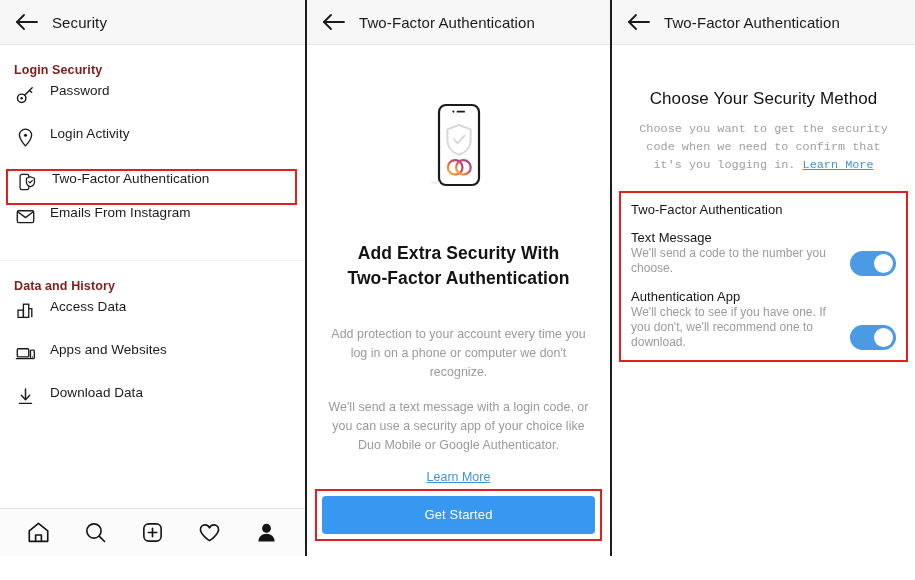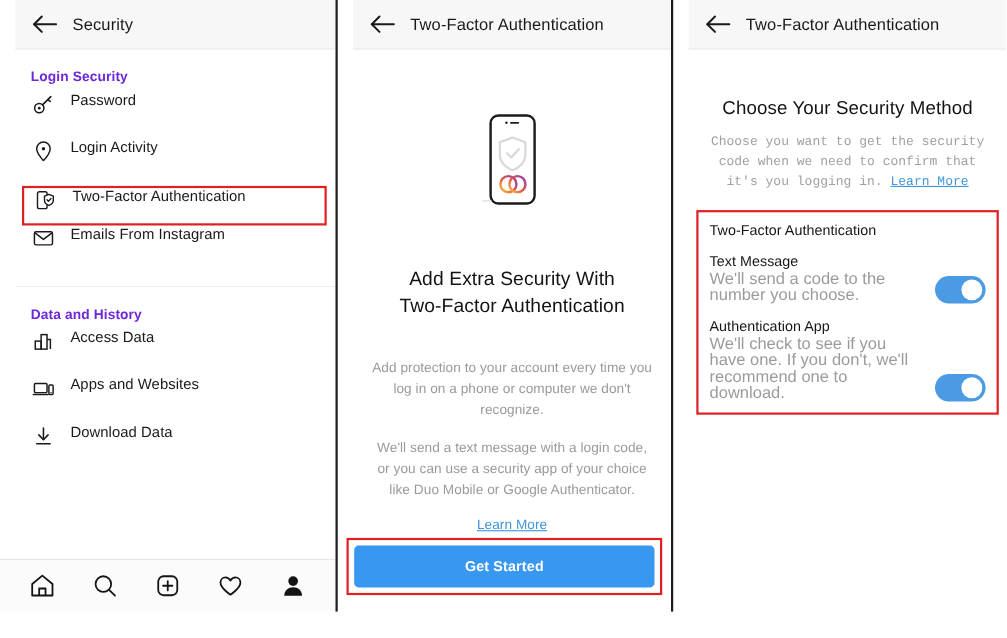"Security" .panel { padding-left: 14px -> none }
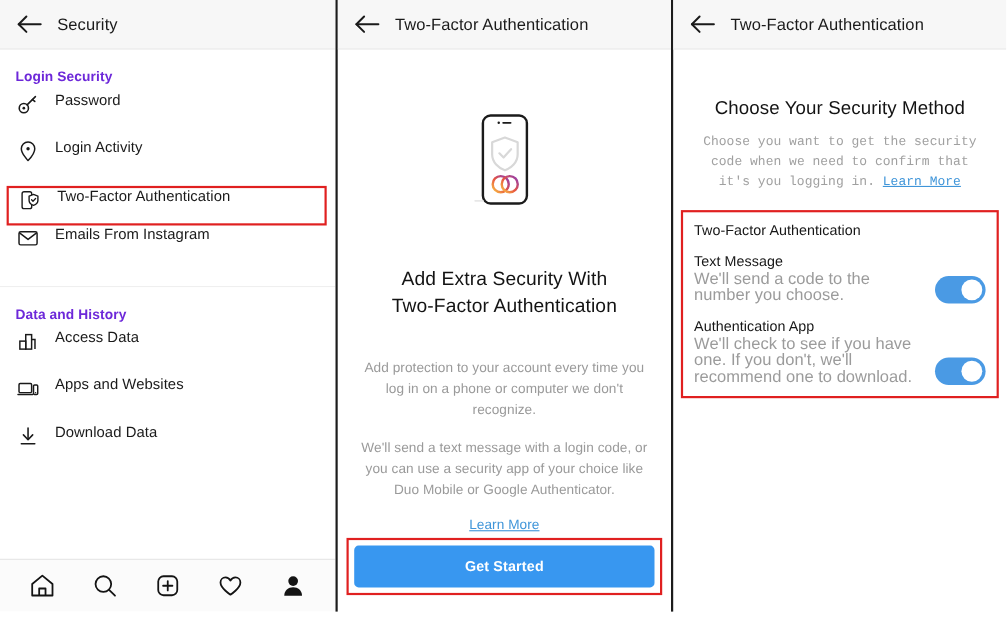"Login Security" .section-title { color: #6d28d9 -> #7f1d1d }
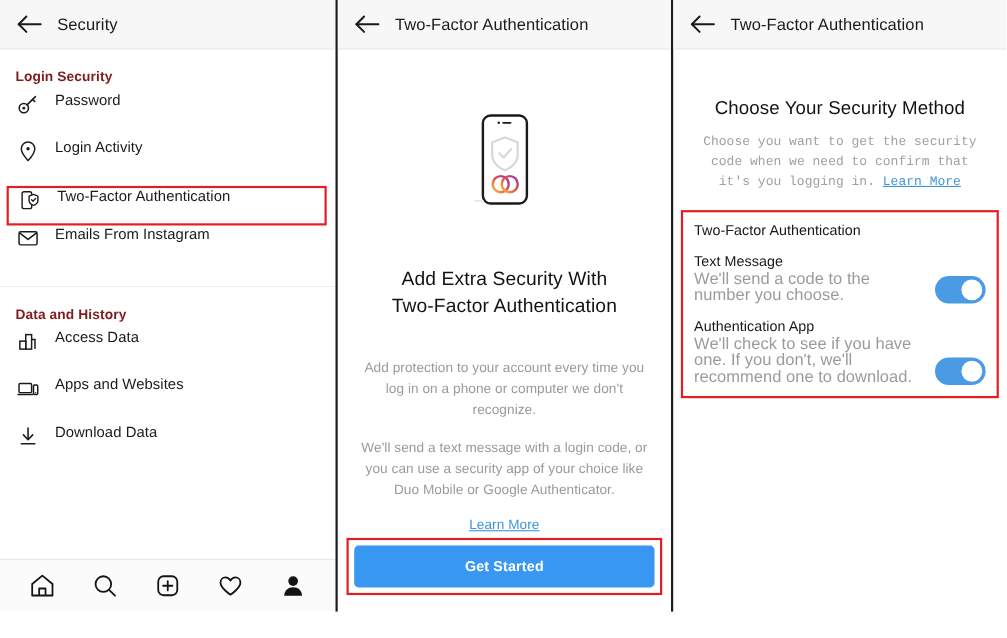"Add Extra Security With" .p2-head { font-weight: 400 -> 700 }
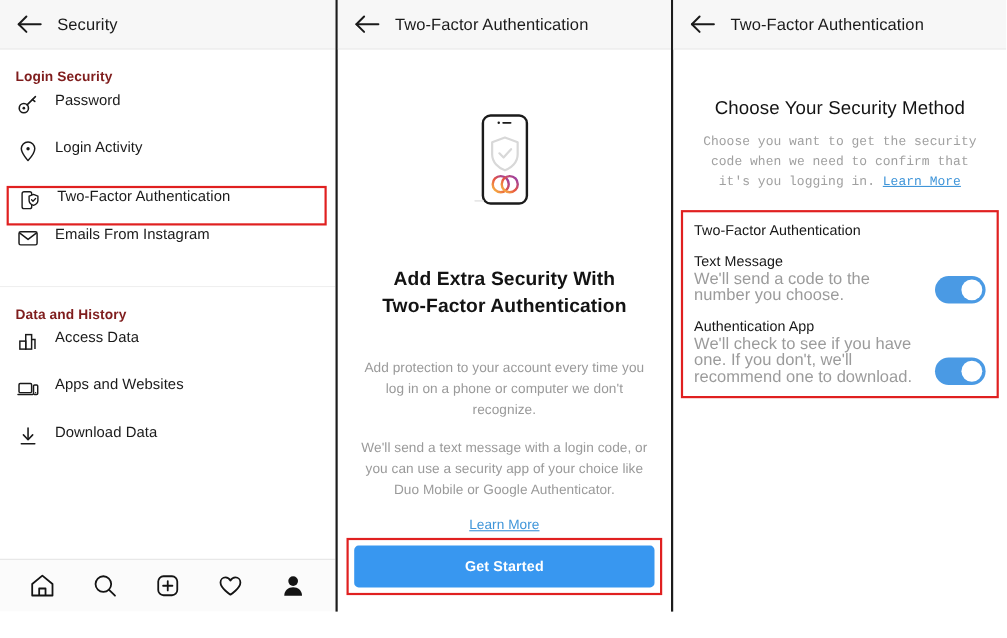"We'll send a code to" .opt-desc { font-size: 15px -> 12px }
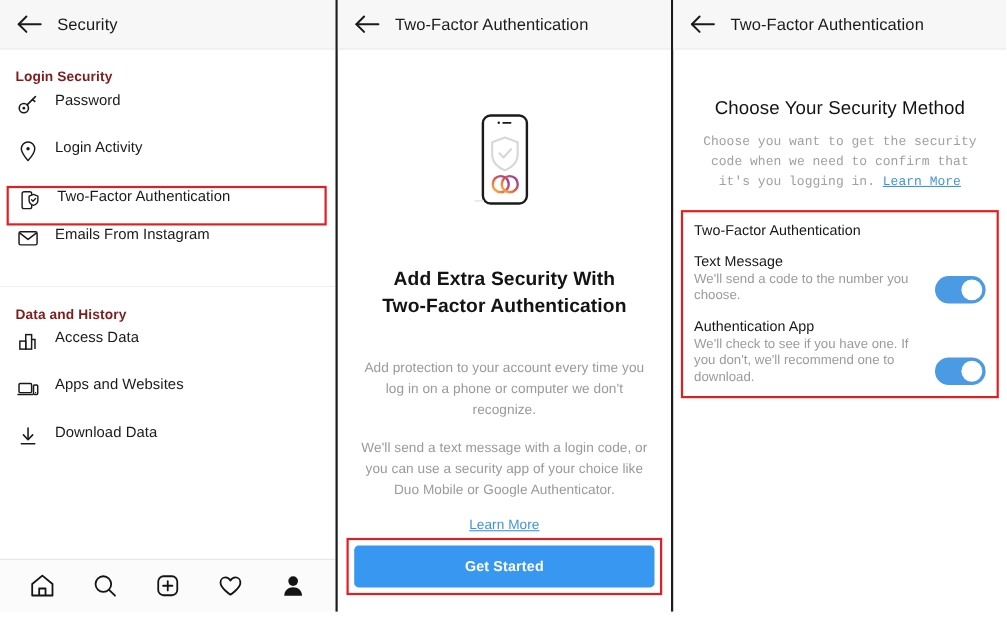"Get Started" .cta-btn { font-weight: bold -> none }
